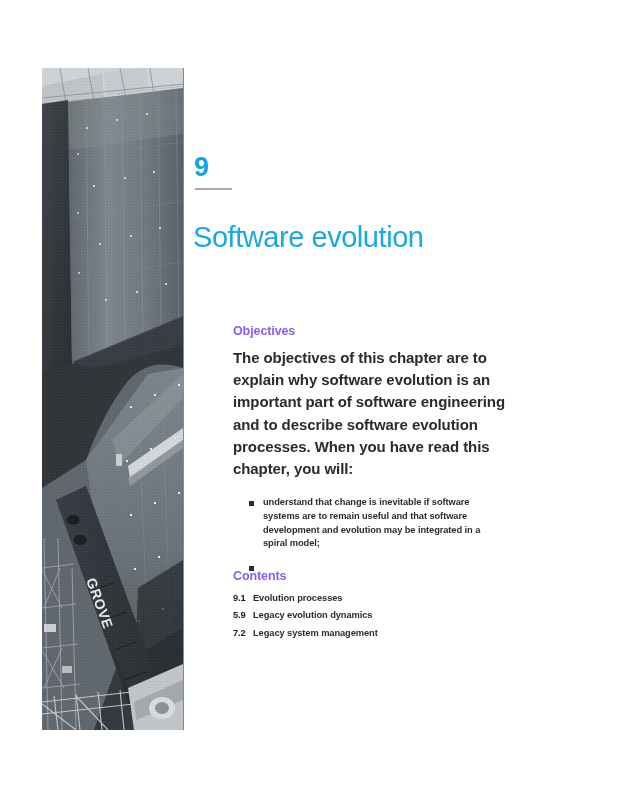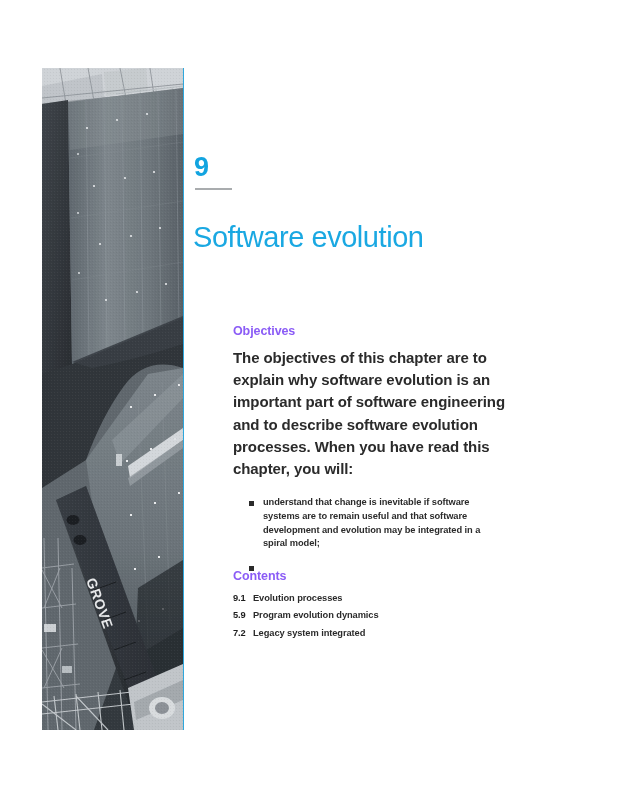"Program evolution dynamics" span.contents-label { text: Program -> Legacy }
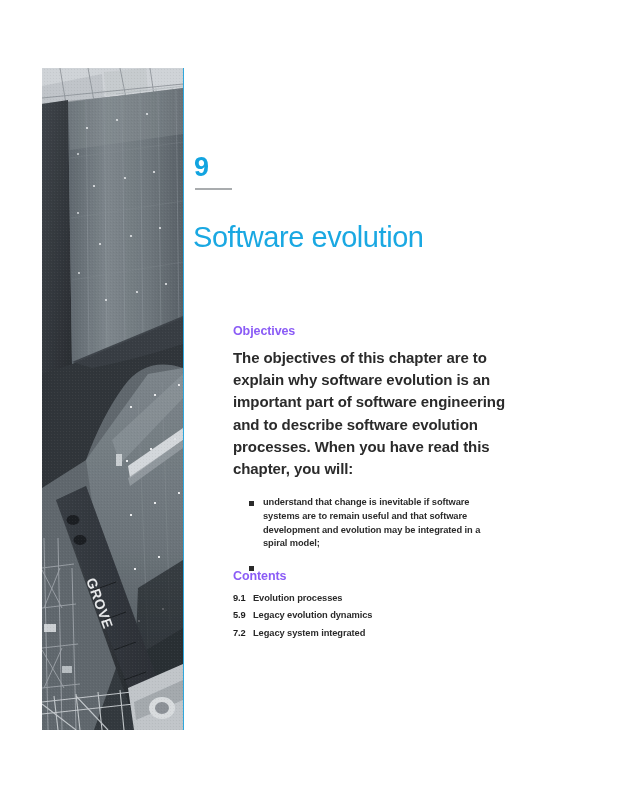"Legacy system integrated" span.contents-label { text: integrated -> management }
